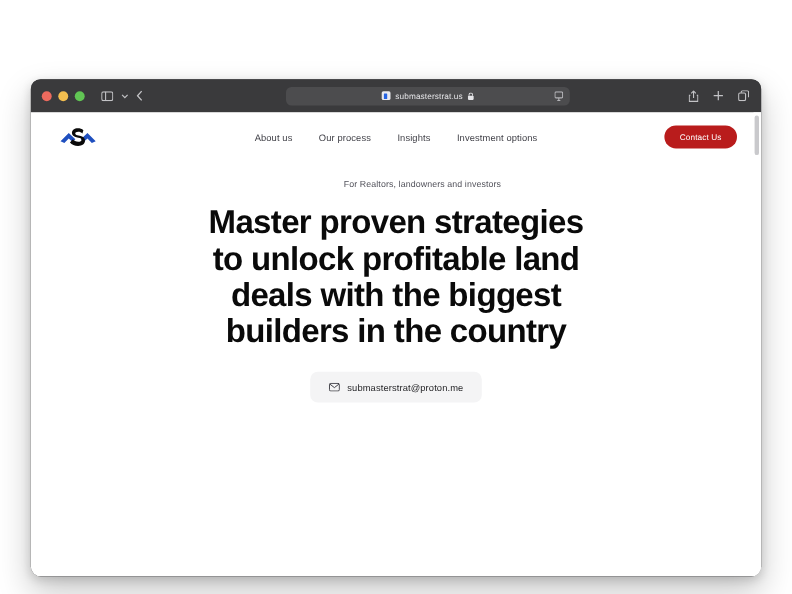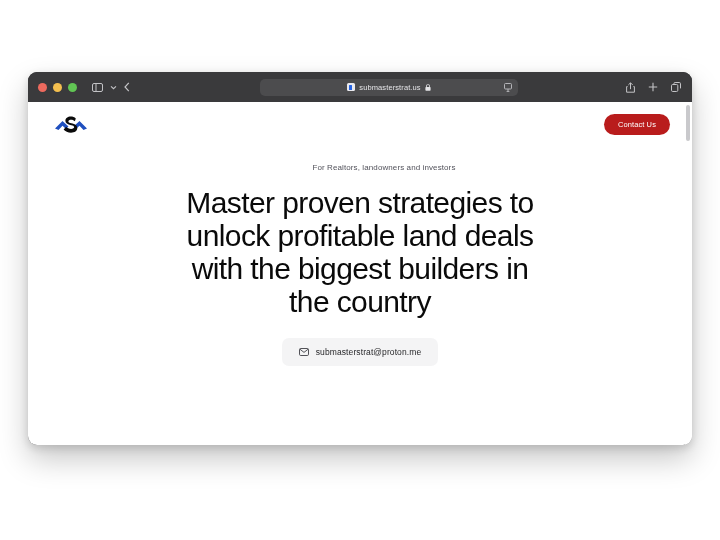"submasterstrat.us" #browser-window { height: 373px -> 452px }
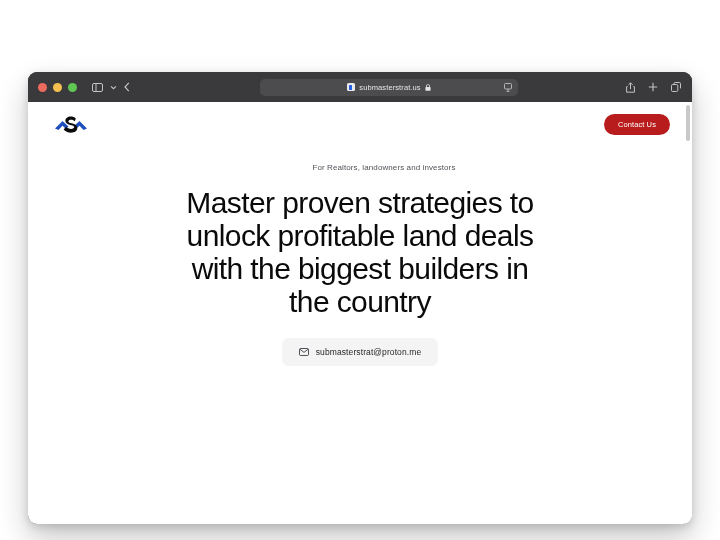"About us" nav { html: none -> <nav> <span>About us</span> <span>Our process</span> <span>Insights</span> <span>Investment options</span> </nav> }
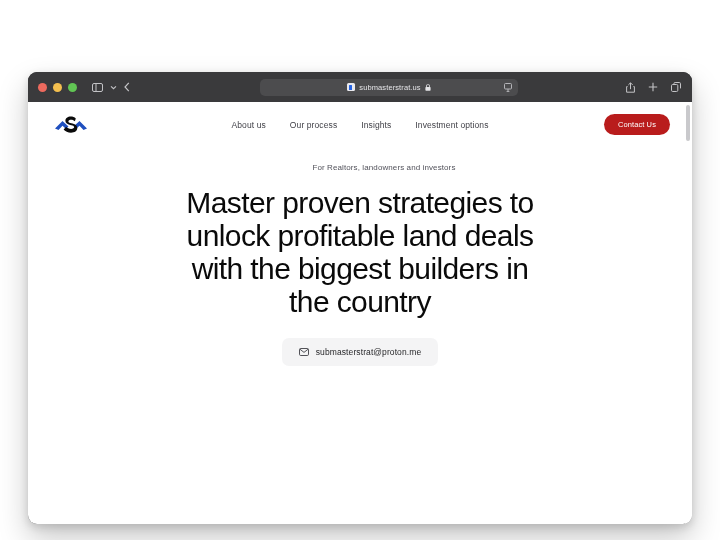"Master proven strategies to unlock" #hero-headline { font-weight: 400 -> 700 }
